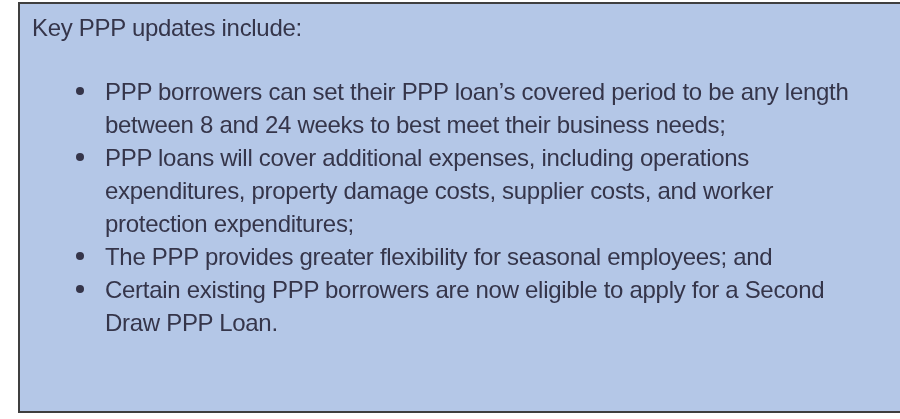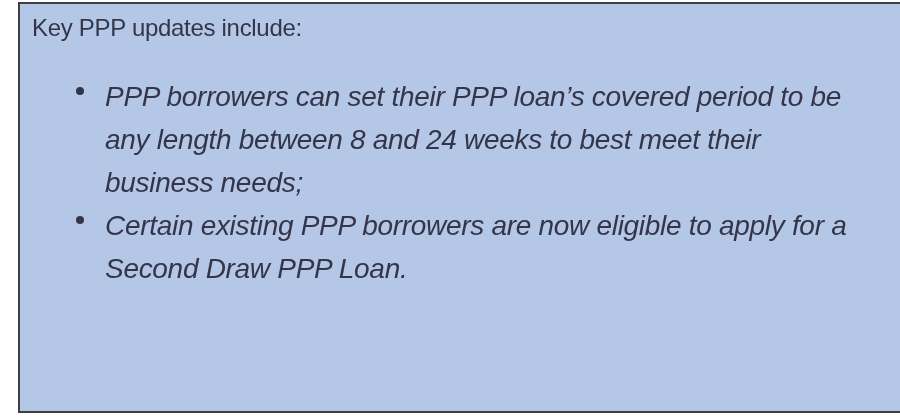"PPP borrowers can set their" .bullet-list li { font-size: 28px -> 24px; font-style: italic -> none; line-height: 43px -> 33px }
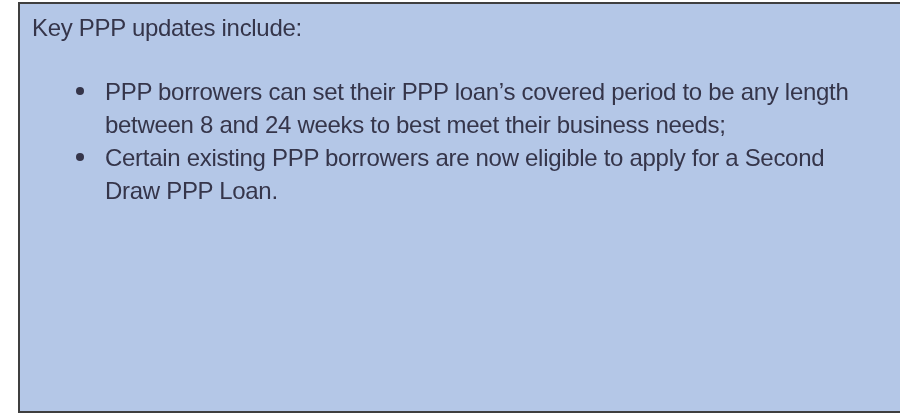"PPP loans will cover additional" li { html: none -> <li> <span></span> <span>PPP loans will cover additional expenses, including operations expenditures, property damage costs, supplier costs, and worker protection expenditures;</span> </li> }
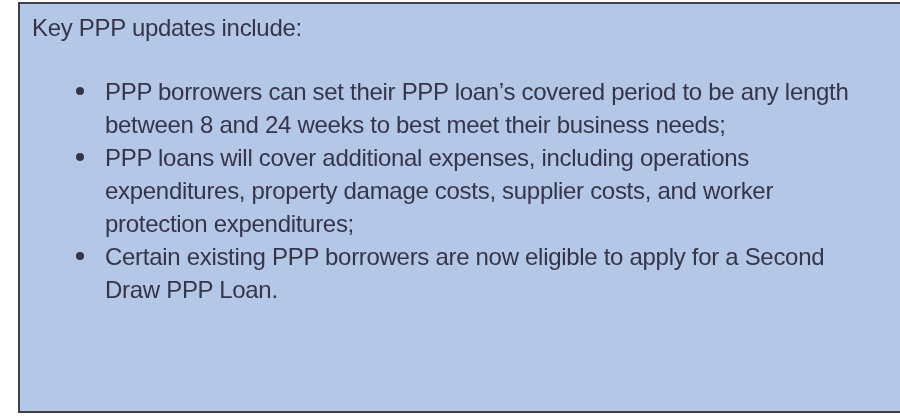"The PPP provides greater flexibility" li { html: none -> <li> <span></span> <span>The PPP provides greater flexibility for seasonal employees; and</span> </li> }
